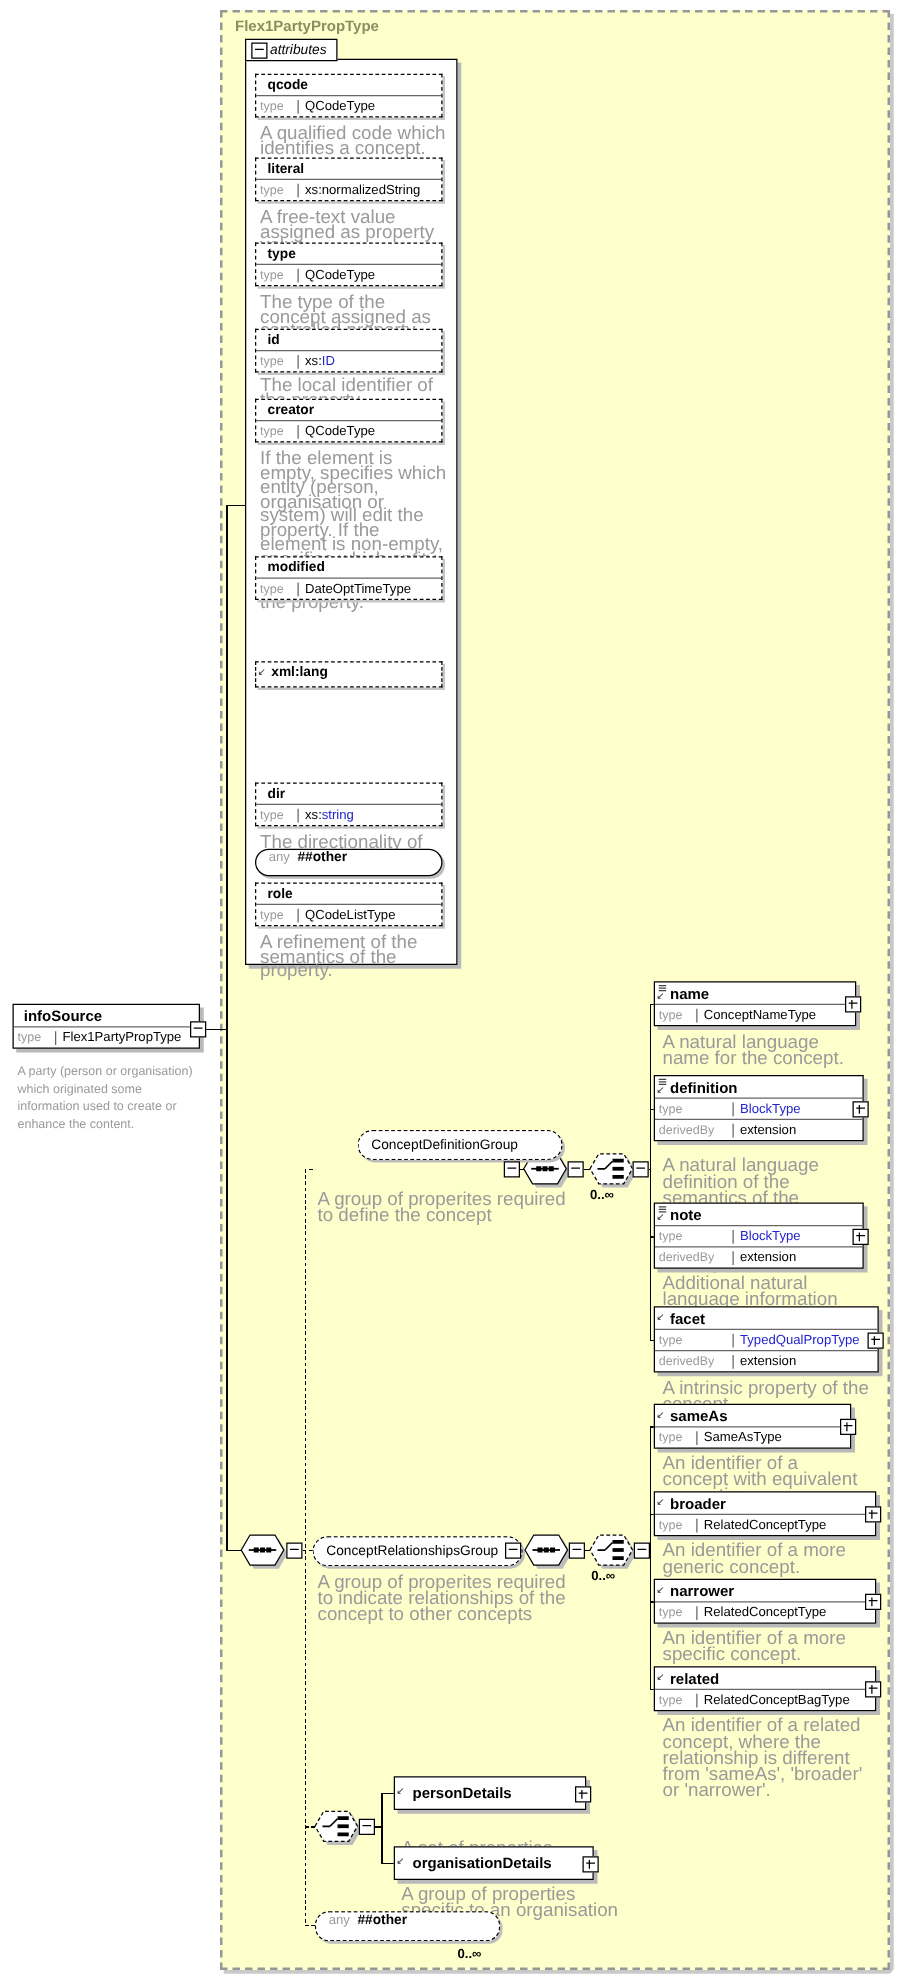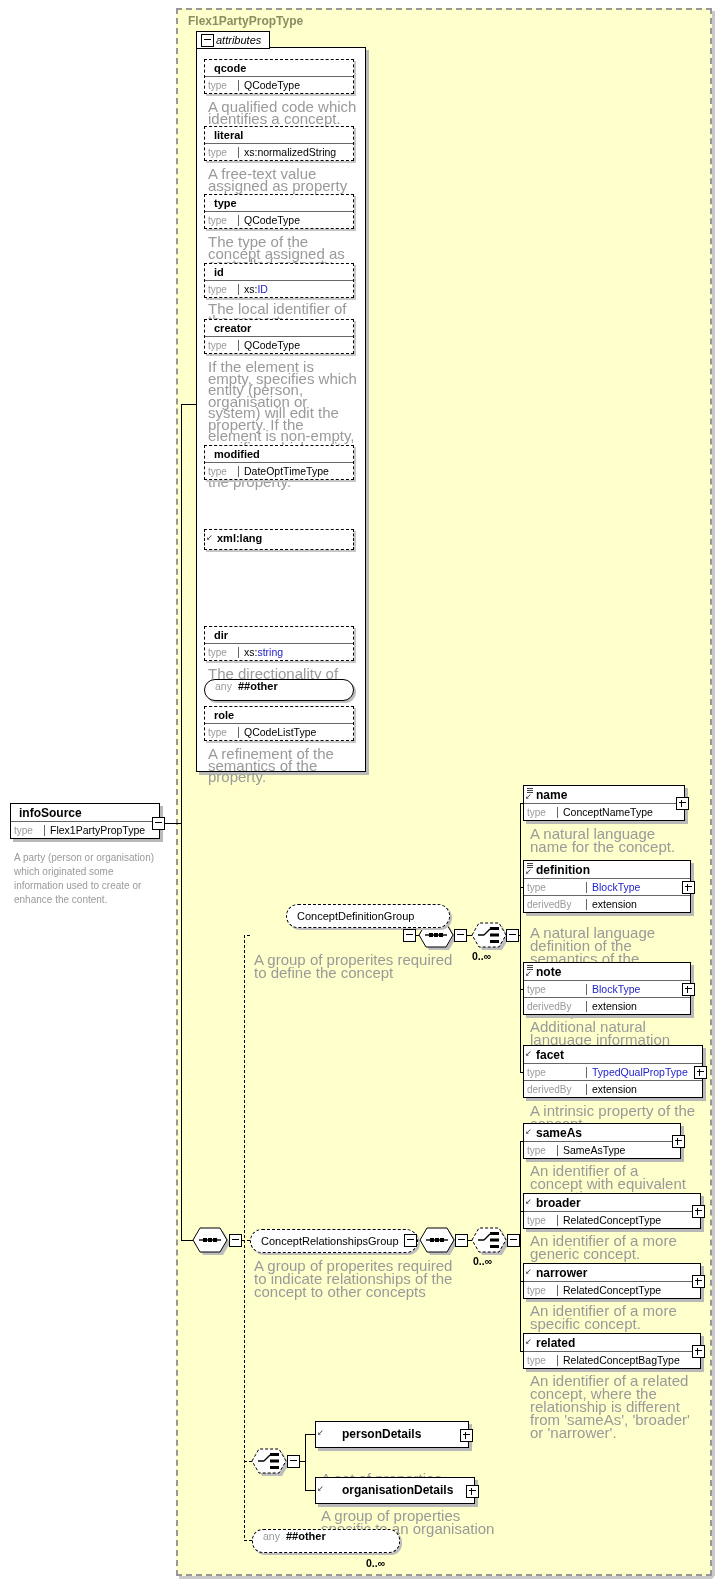"personDetails" .pd .bt { margin-left: 12px -> none }
